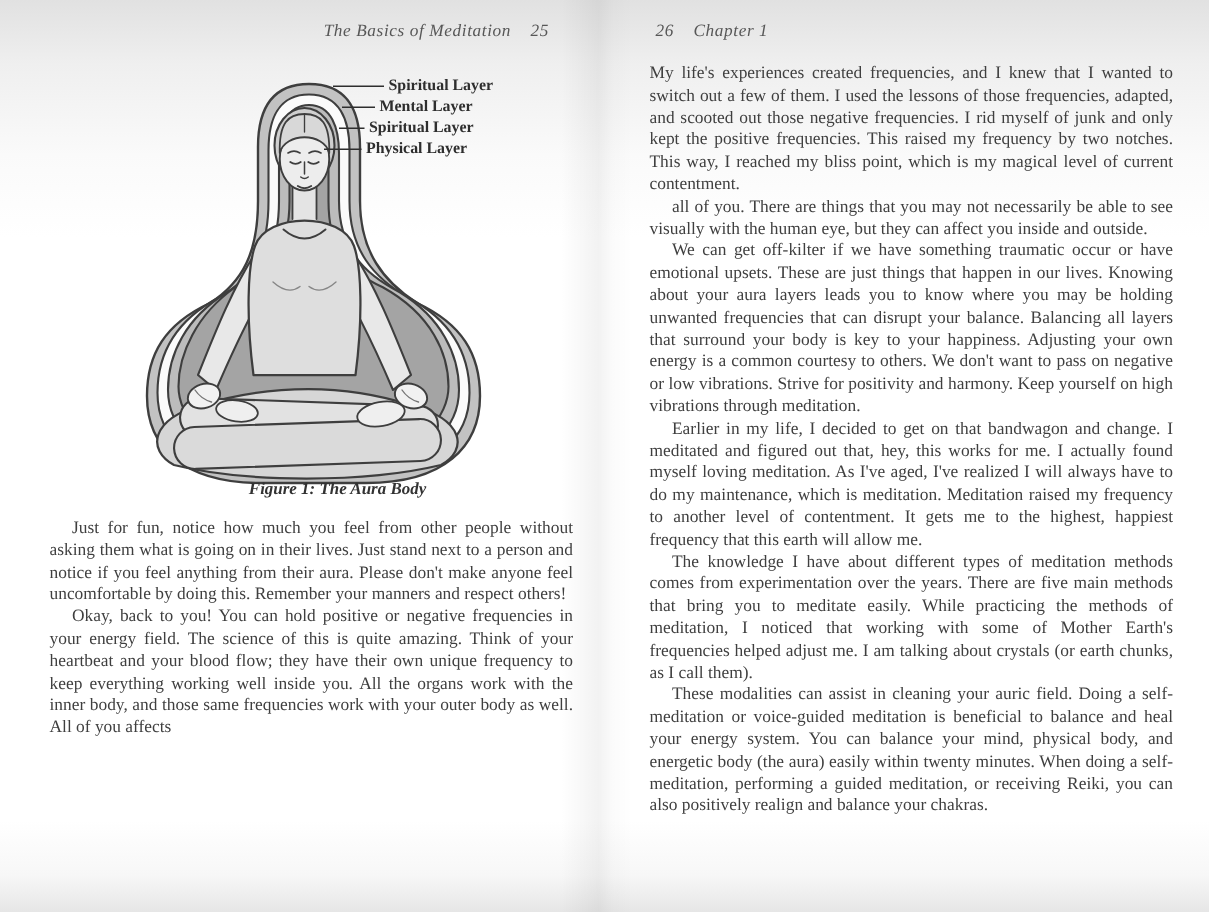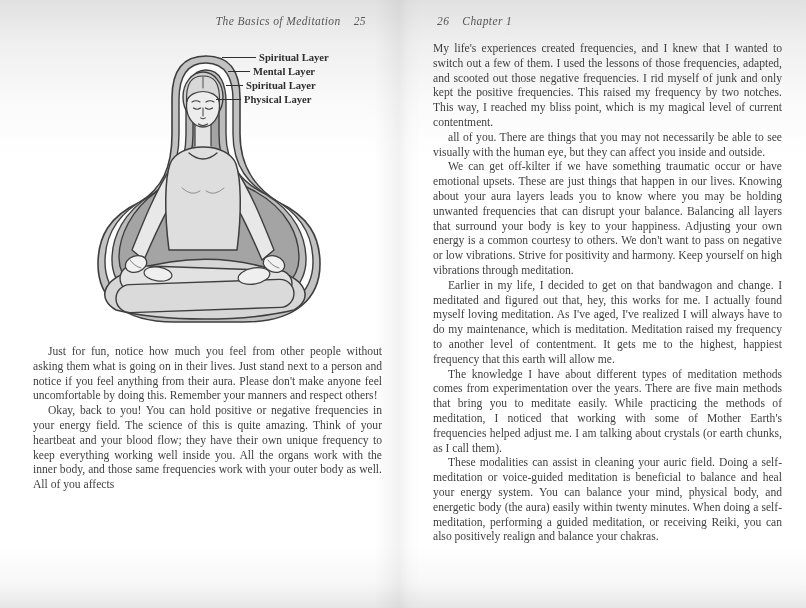"Figure 1: The Aura Body" div.figure-caption { html: none -> <div>Figure 1: The Aura Body</div> }
